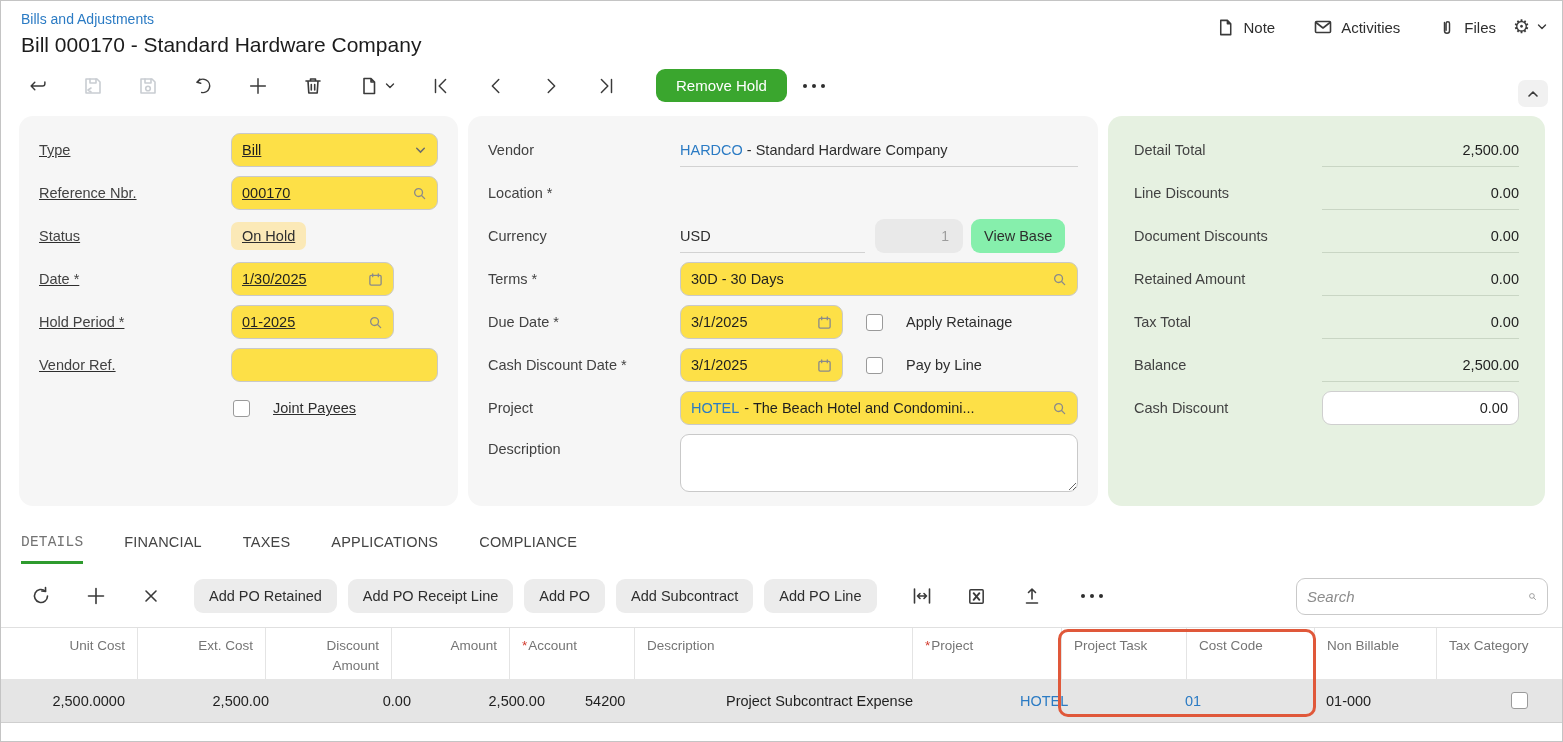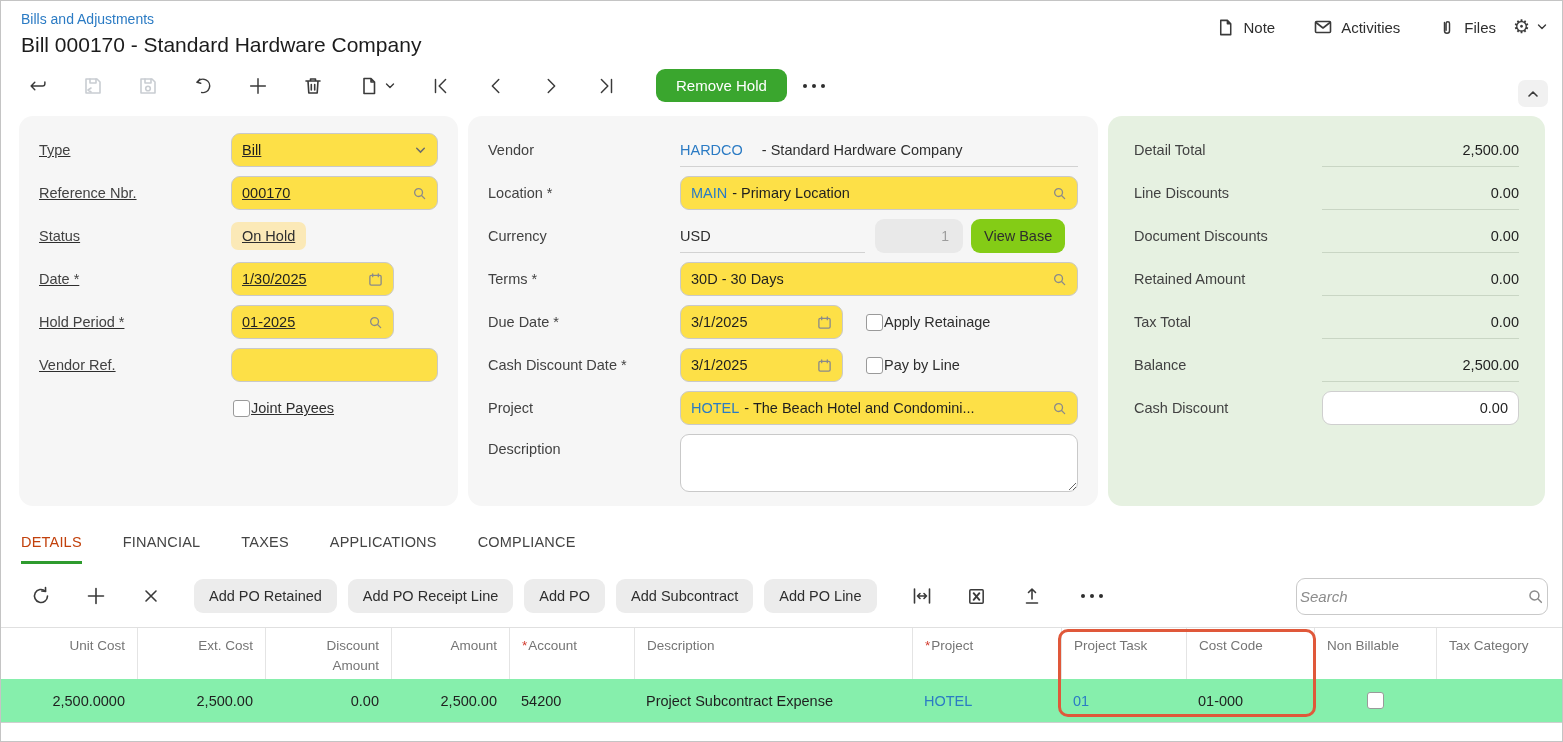"- Standard Hardware Company" span { margin-left: 19px -> 4px }
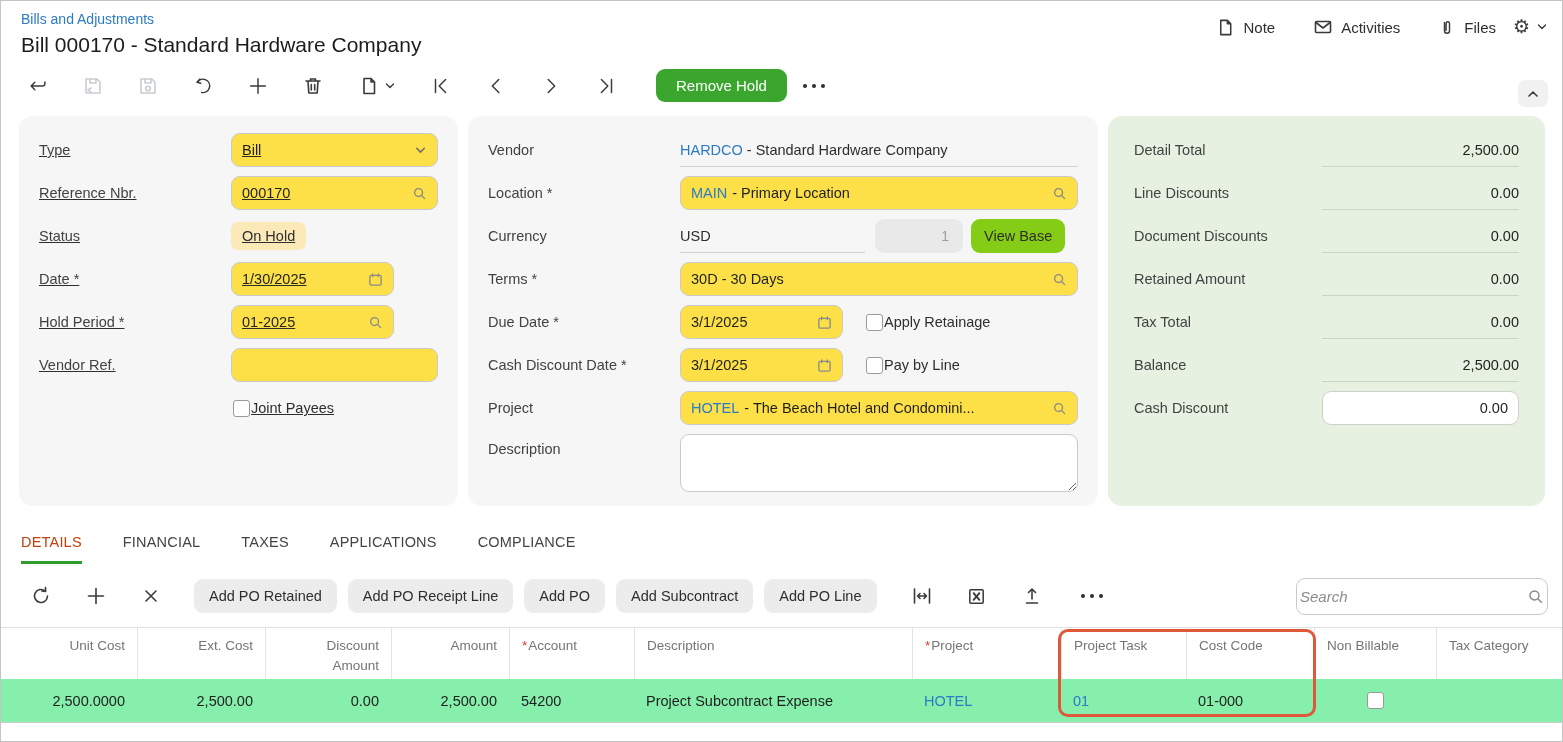"MAIN" div.ibox { html: <div> <span>MAIN</span> <span>- Primary Location</span> <svg> <circle></circle> <path></path> </svg> </div> -> none }
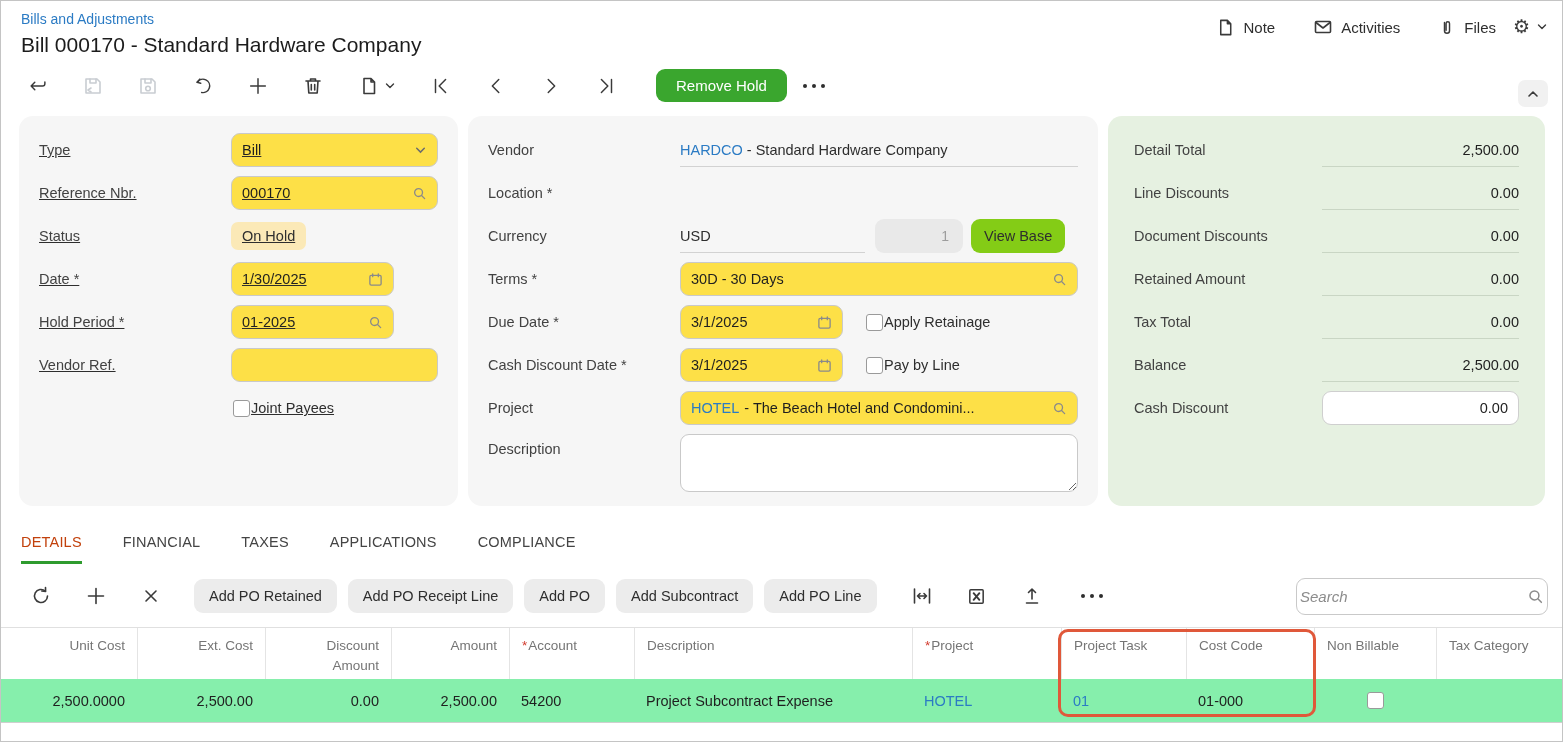"View Base" .viewbase-btn { background: #84cc16 -> #86efac }
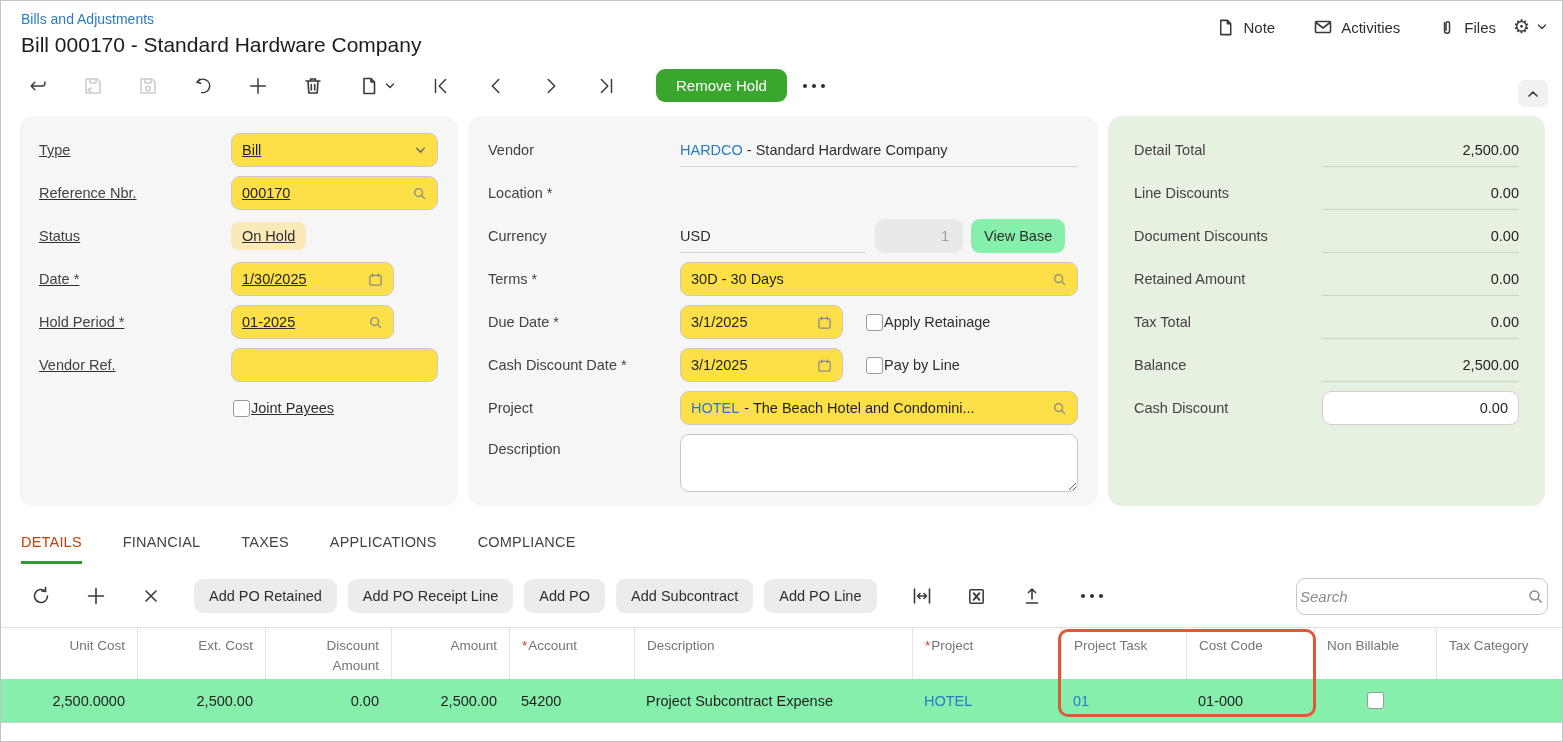"Apply Retainage" .chk-row { gap: 1px -> 23px }
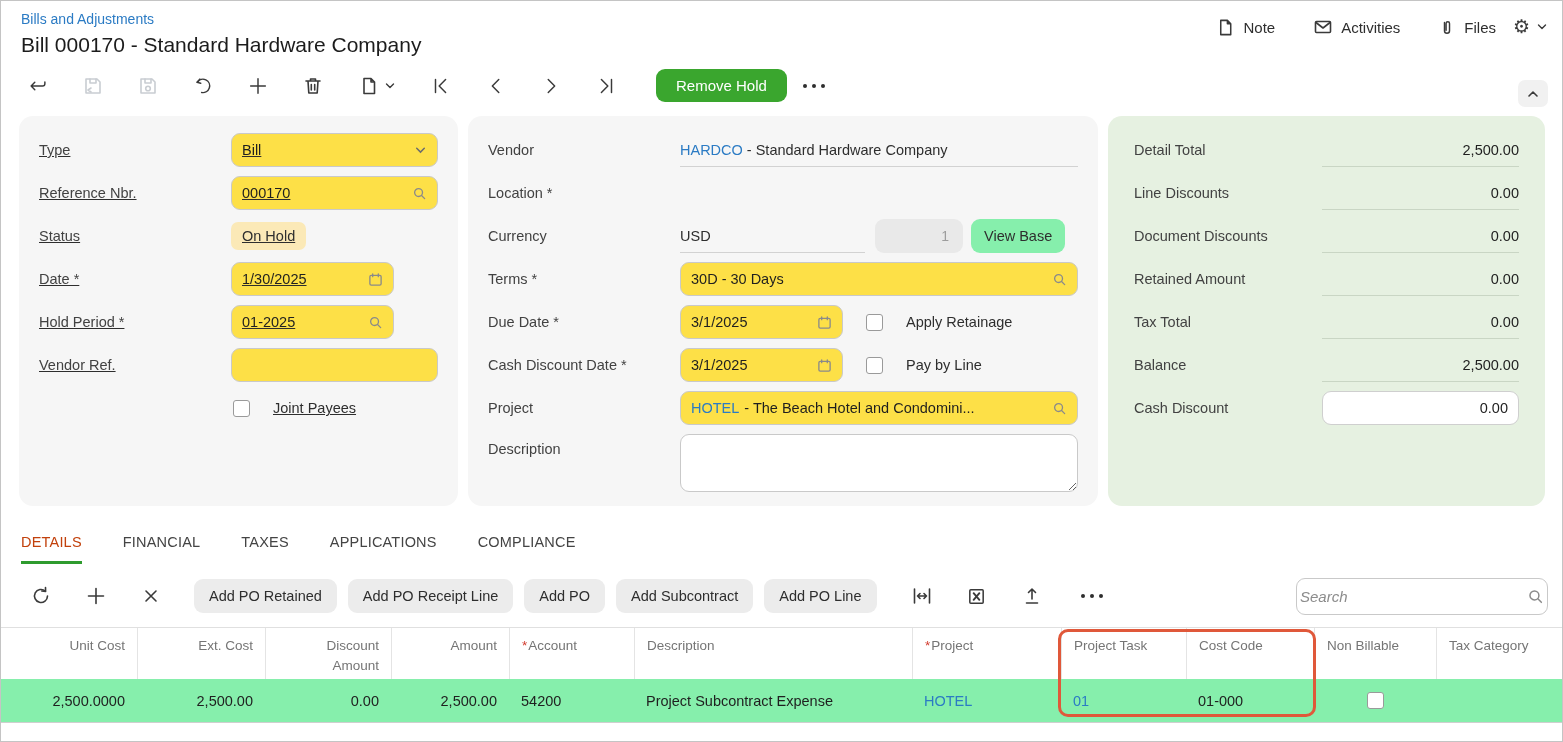"DETAILS" .tab.active { color: #c2410c -> #737373; font-family: none -> Liberation Mono, monospace }
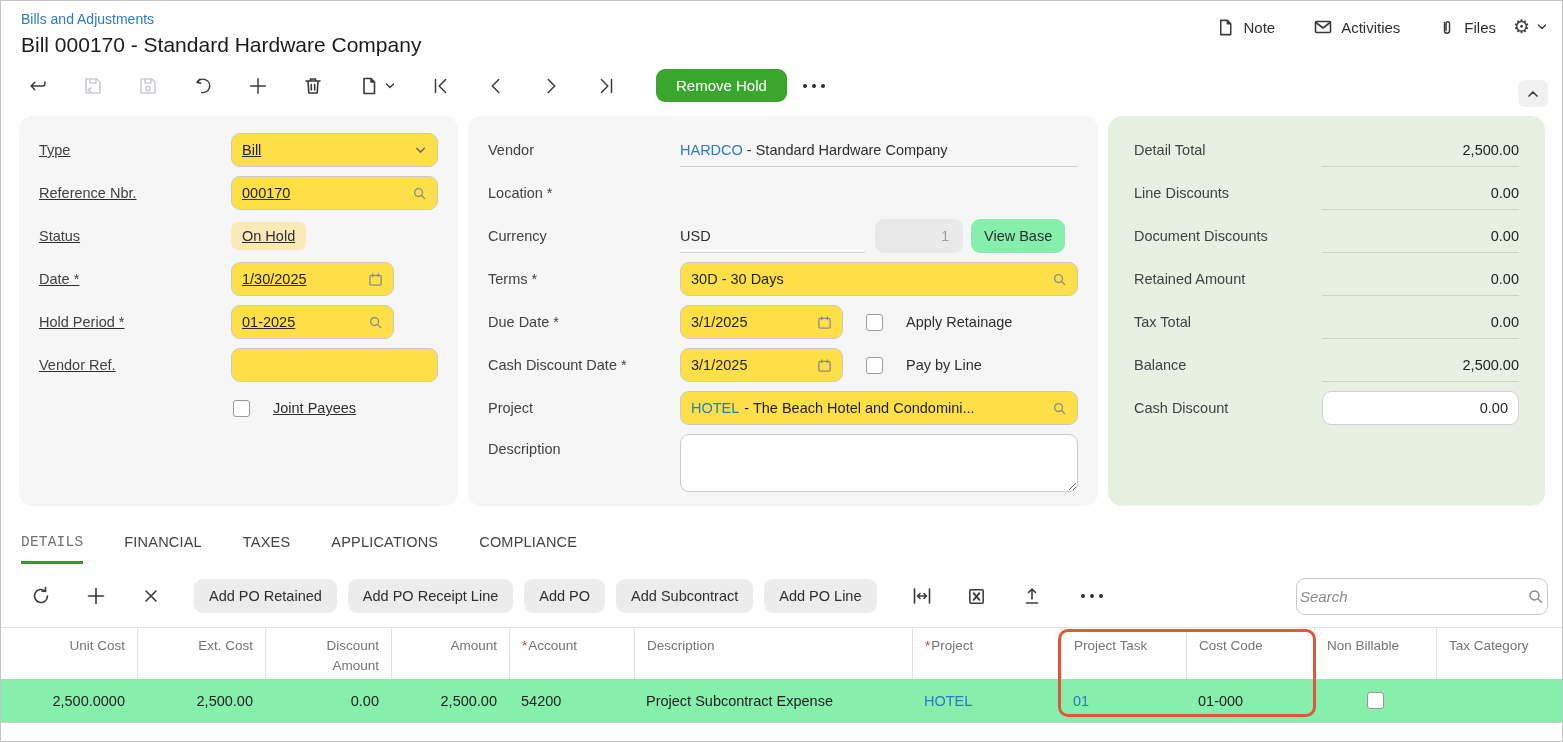"Search" .searchbox { padding: 0 3px -> 0 10px }
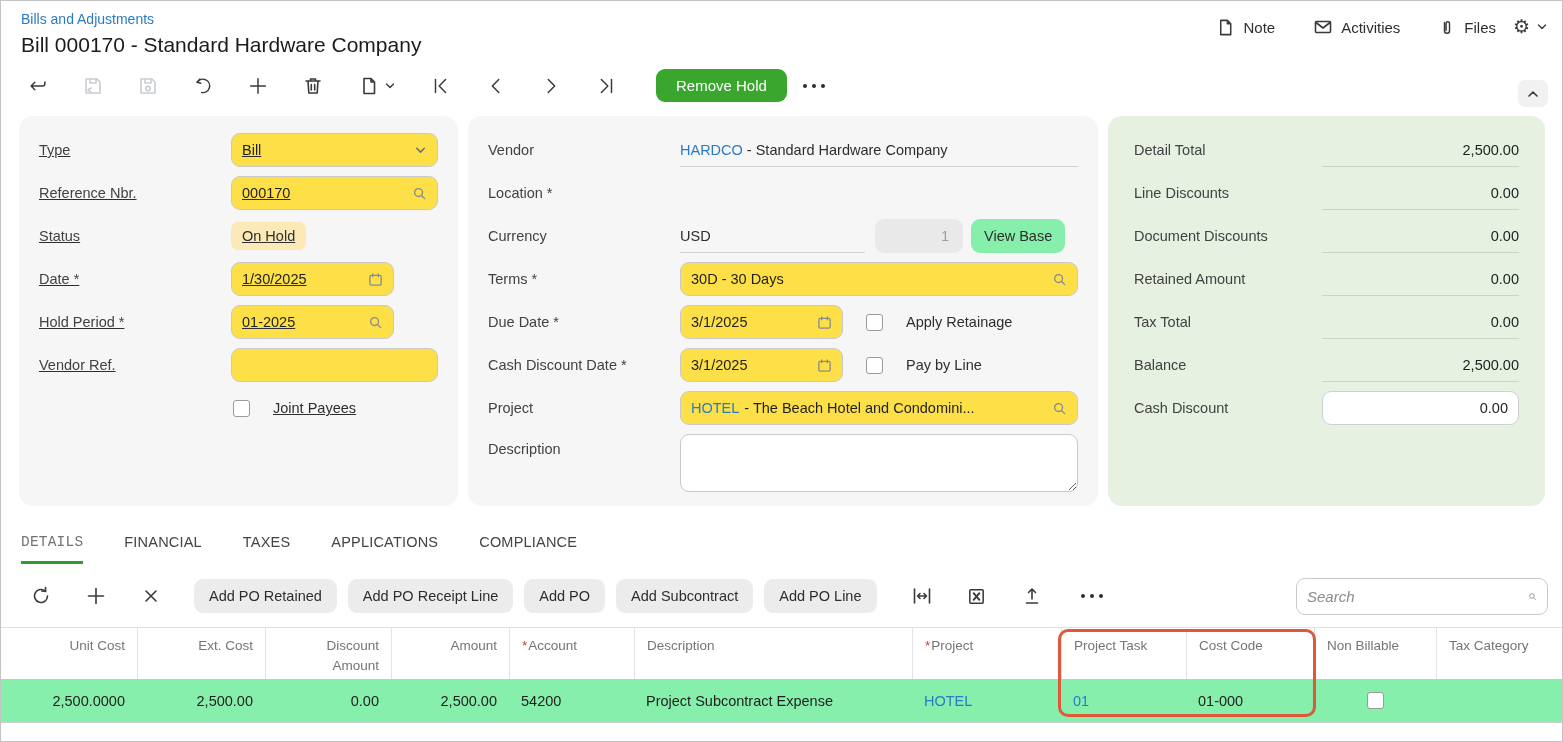"2,500.0000" .grid-row { background: #86efac -> #e5e5e5; gap: none -> 16px }
